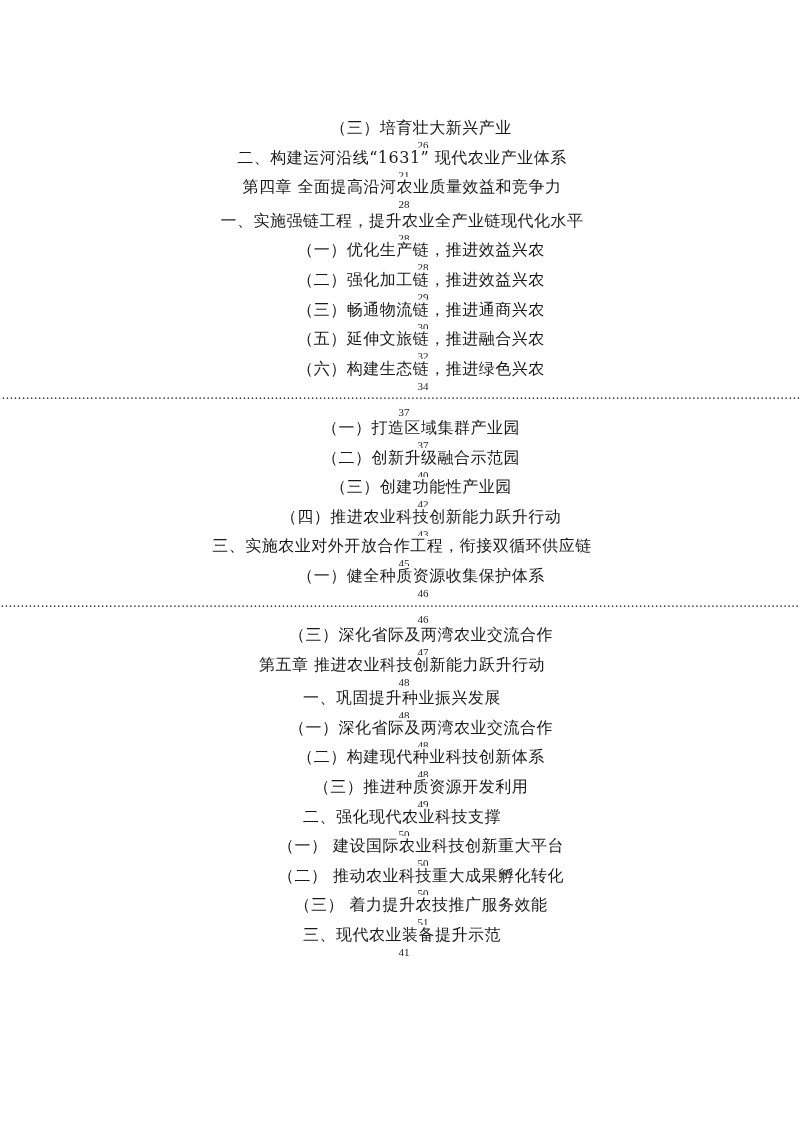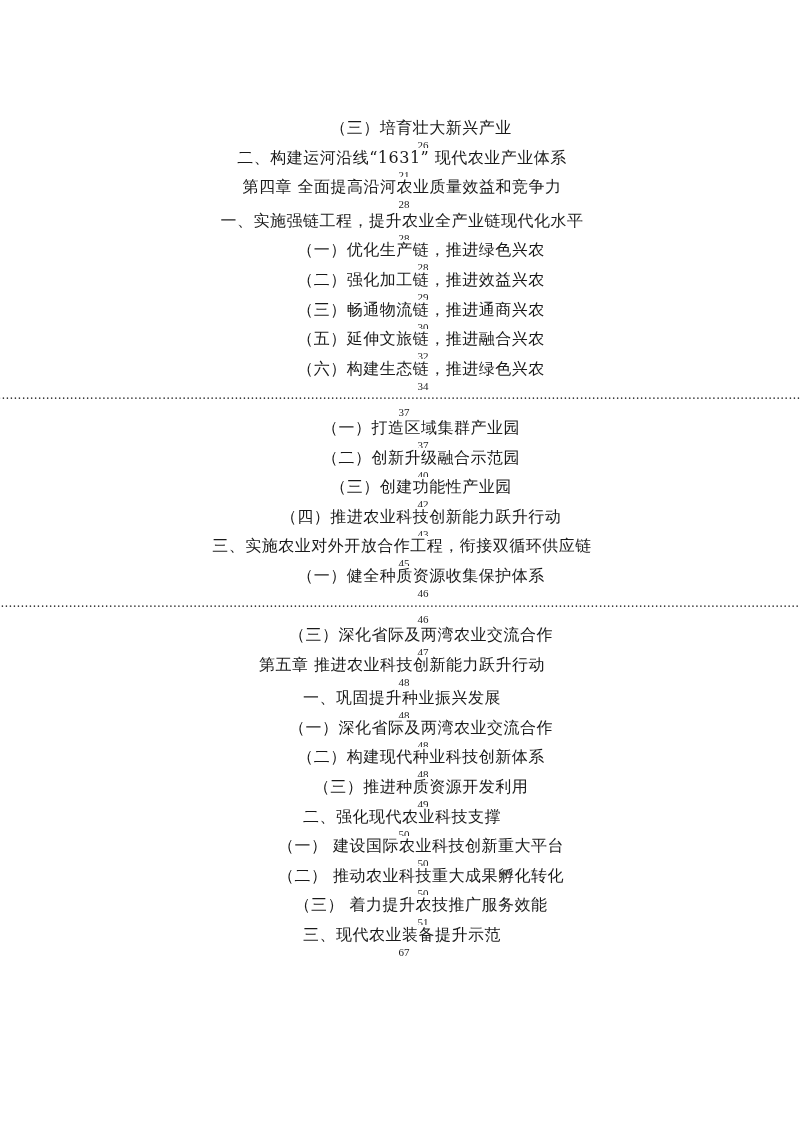"（一）优化生产链，推进绿色兴农" span.t { text: 绿色 -> 效益 }
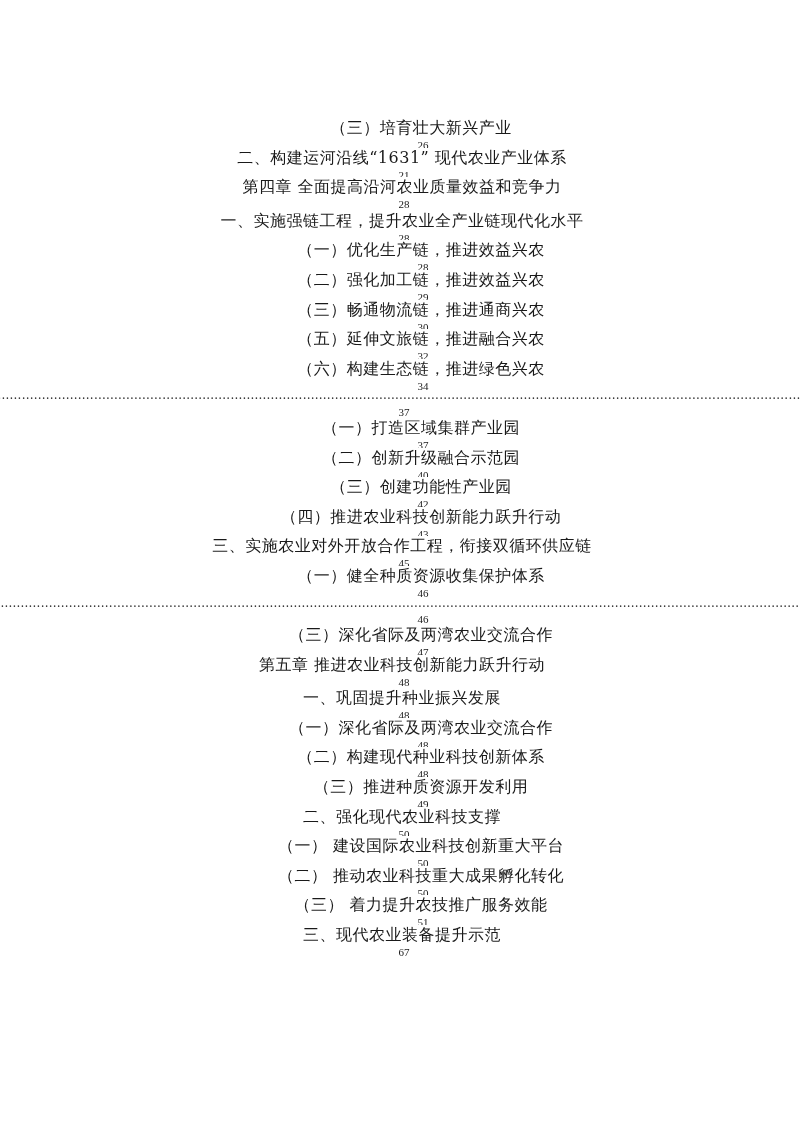"67" span.pg { text: 67 -> 41 }
